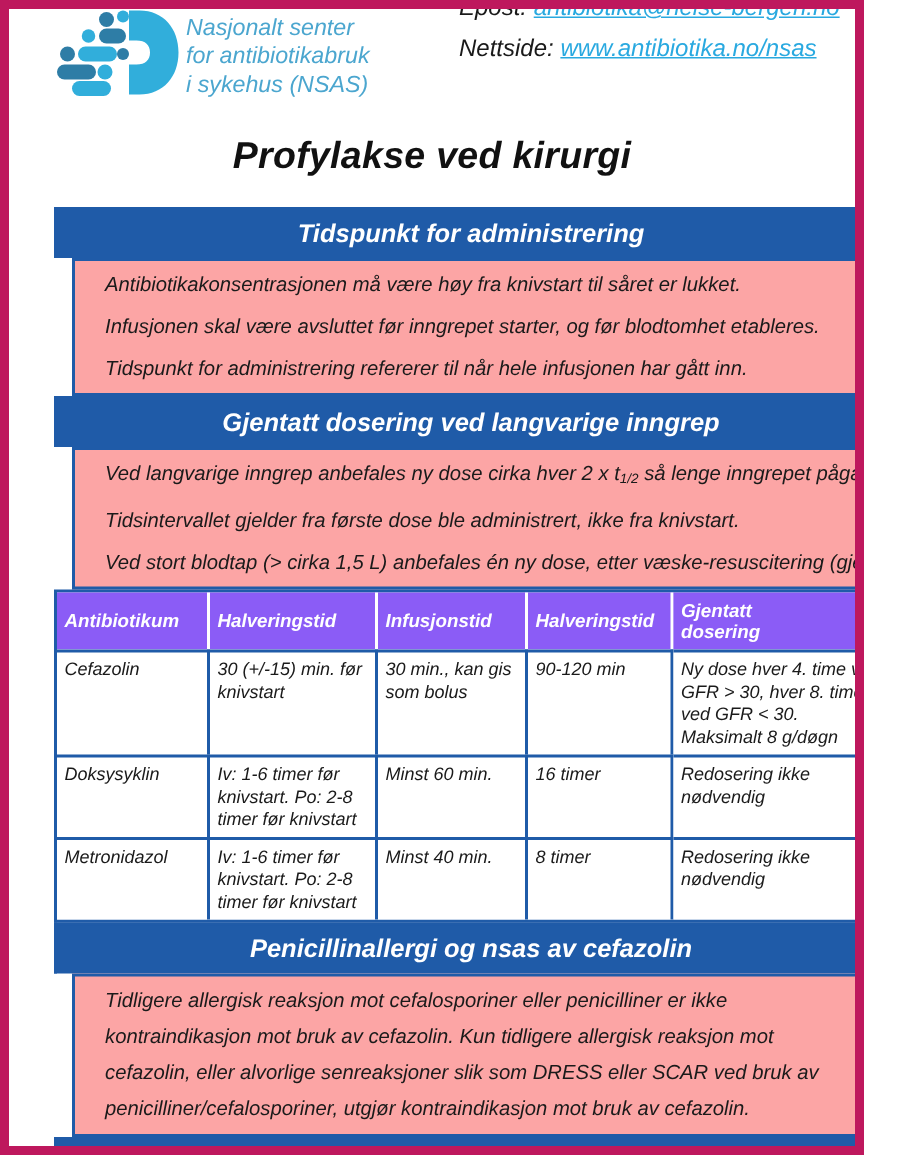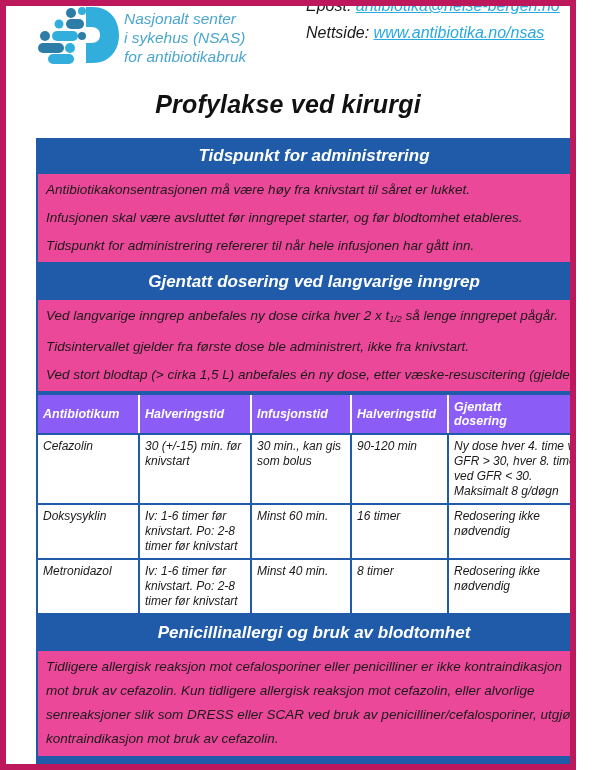"i sykehus (NSAS)" div { order: before "for antibiotikabruk" -> after "for antibiotikabruk" }
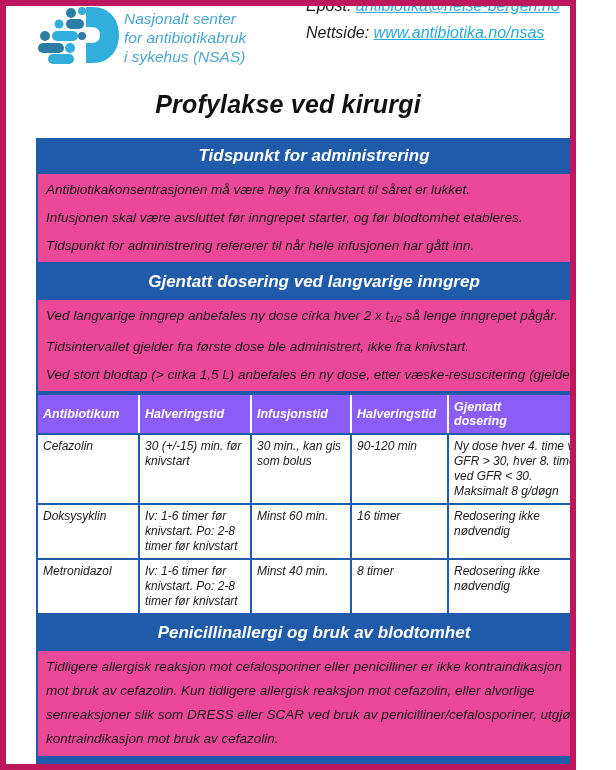"Antibiotikakonsentrasjonen må være høy" .section-body { background: #ec4899 -> #fca5a5; margin-left: none -> 12px; padding: 2px 8px -> 2px 20px }
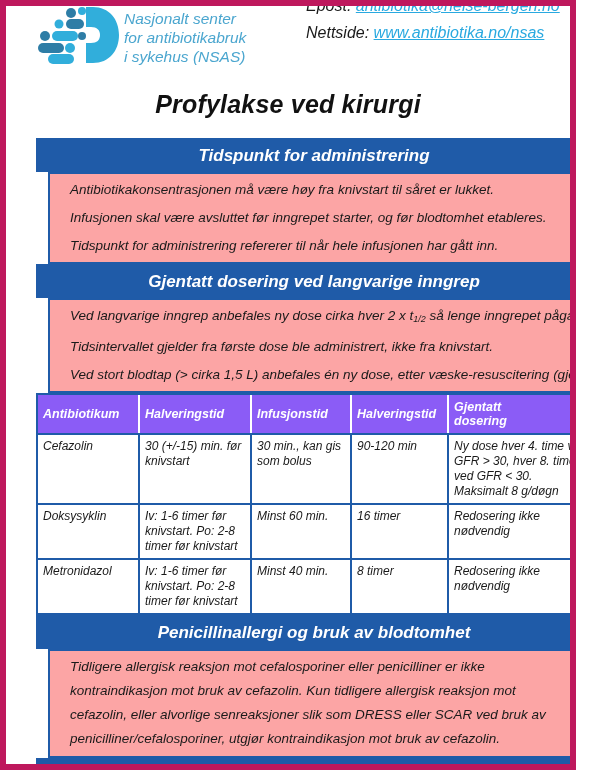"Penicillinallergi og bruk av blodtomhet" div.section-title { text: bruk av blodtomhet -> nsas av cefazolin }
